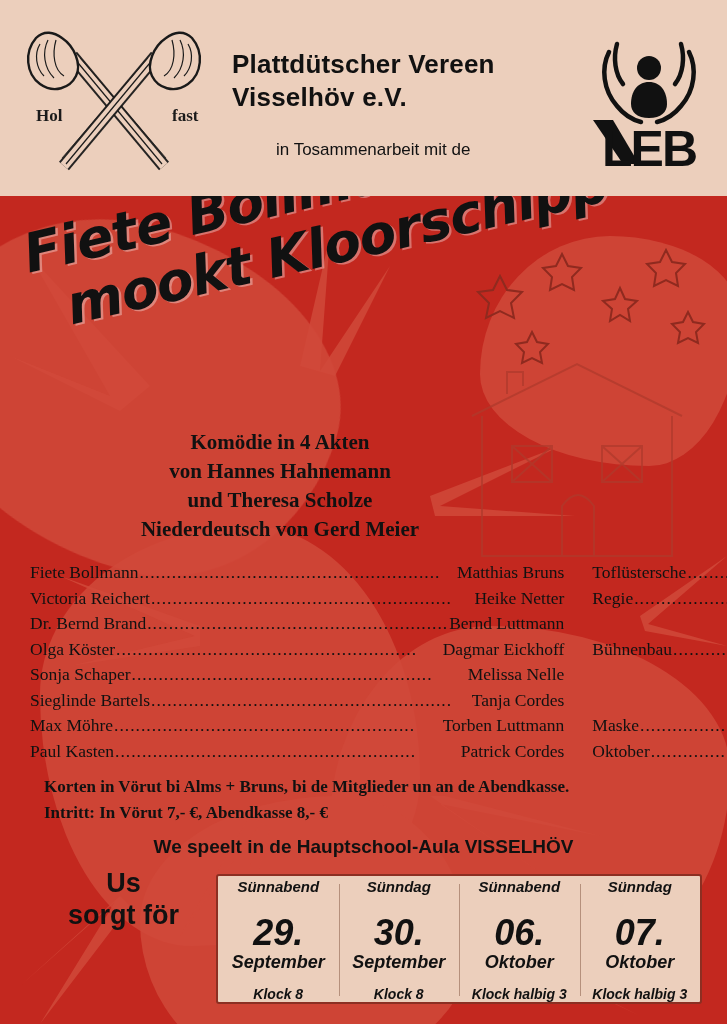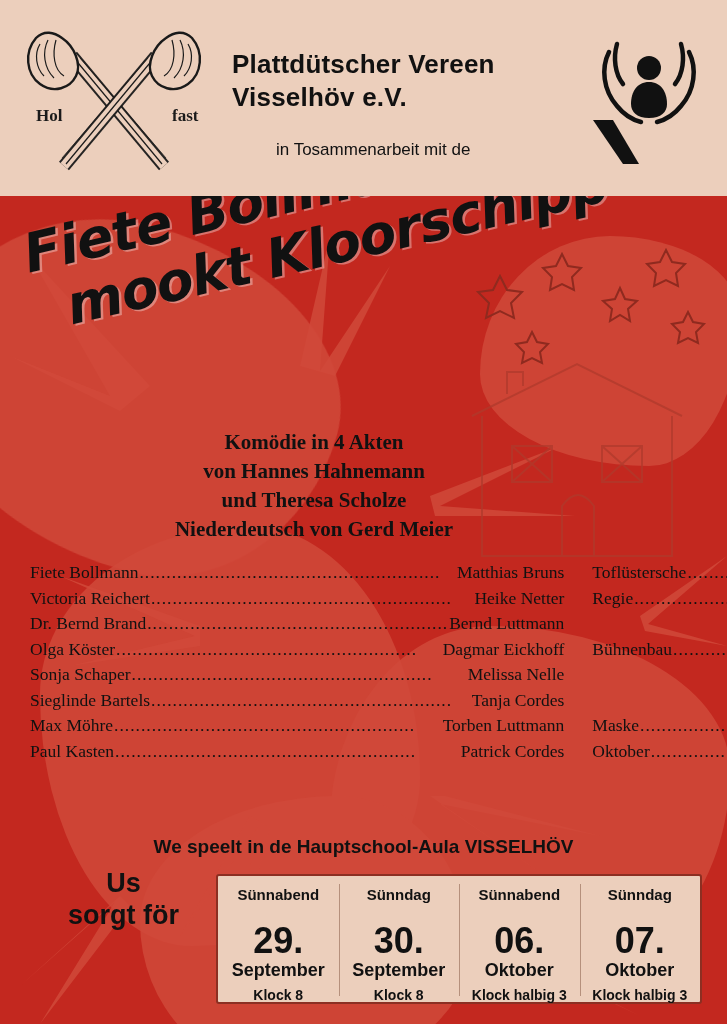"LEB" div.leb-text { html: none -> <div>LEB</div> }
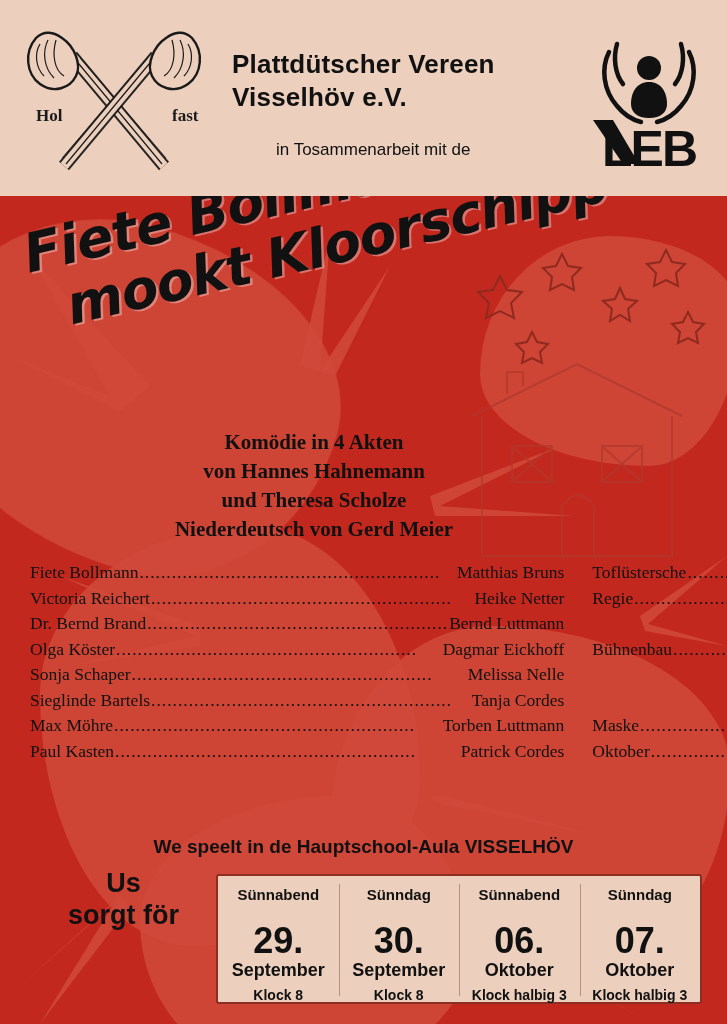"Komödie in 4 Akten" .subtitle { margin-left: 34px -> none }
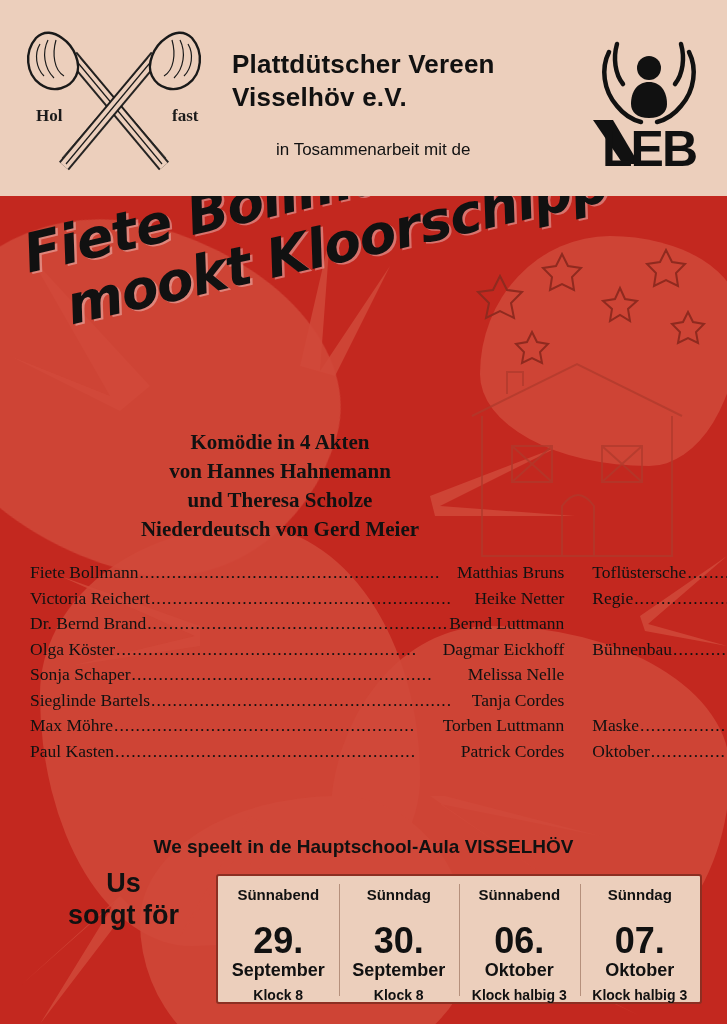"Korten in Vörut bi Alms" div.ticket-info { html: none -> <div> <div>Korten in Vörut bi Alms + Bruns, bi de Mitglieder un an de Abendkasse.</div> <div>Intritt: In Vörut 7,- €, Abendkasse 8,- €</div> </div> }
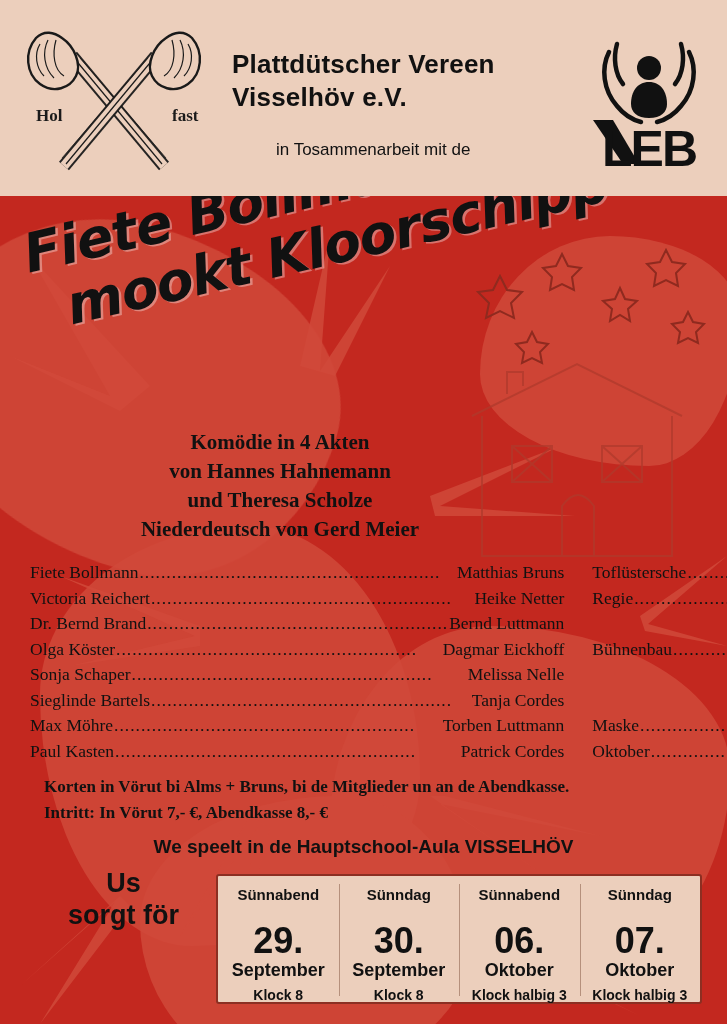"Sünnabend" .date-cell { font-style: none -> italic; padding-top: 10px -> 2px }
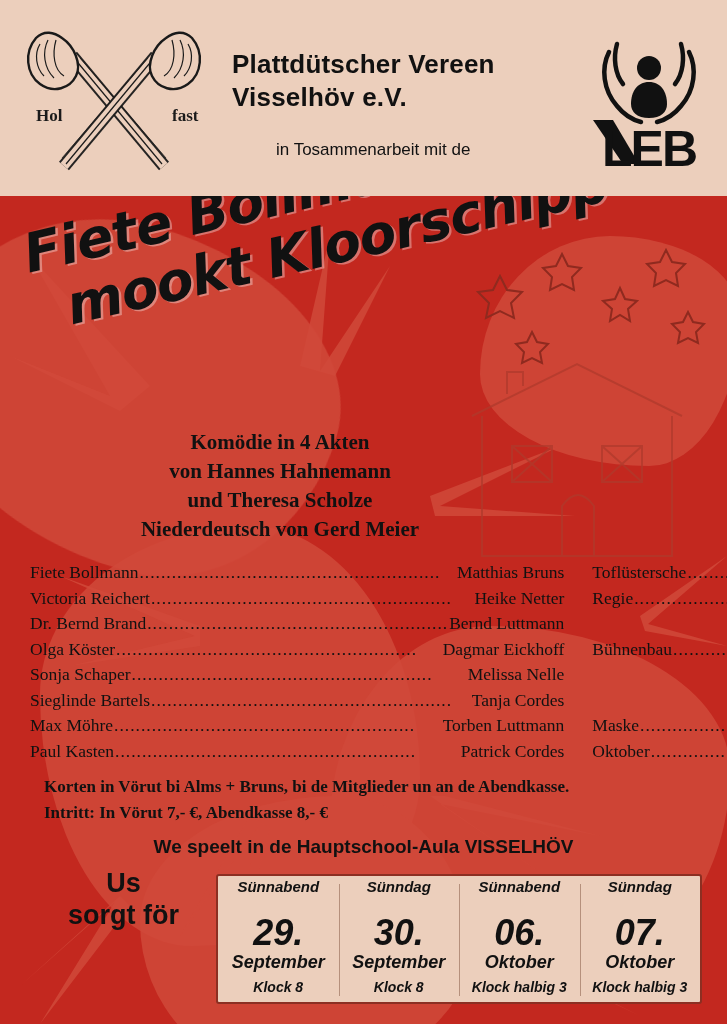"Klock 8" .date-time { margin-top: 6px -> 13px }
